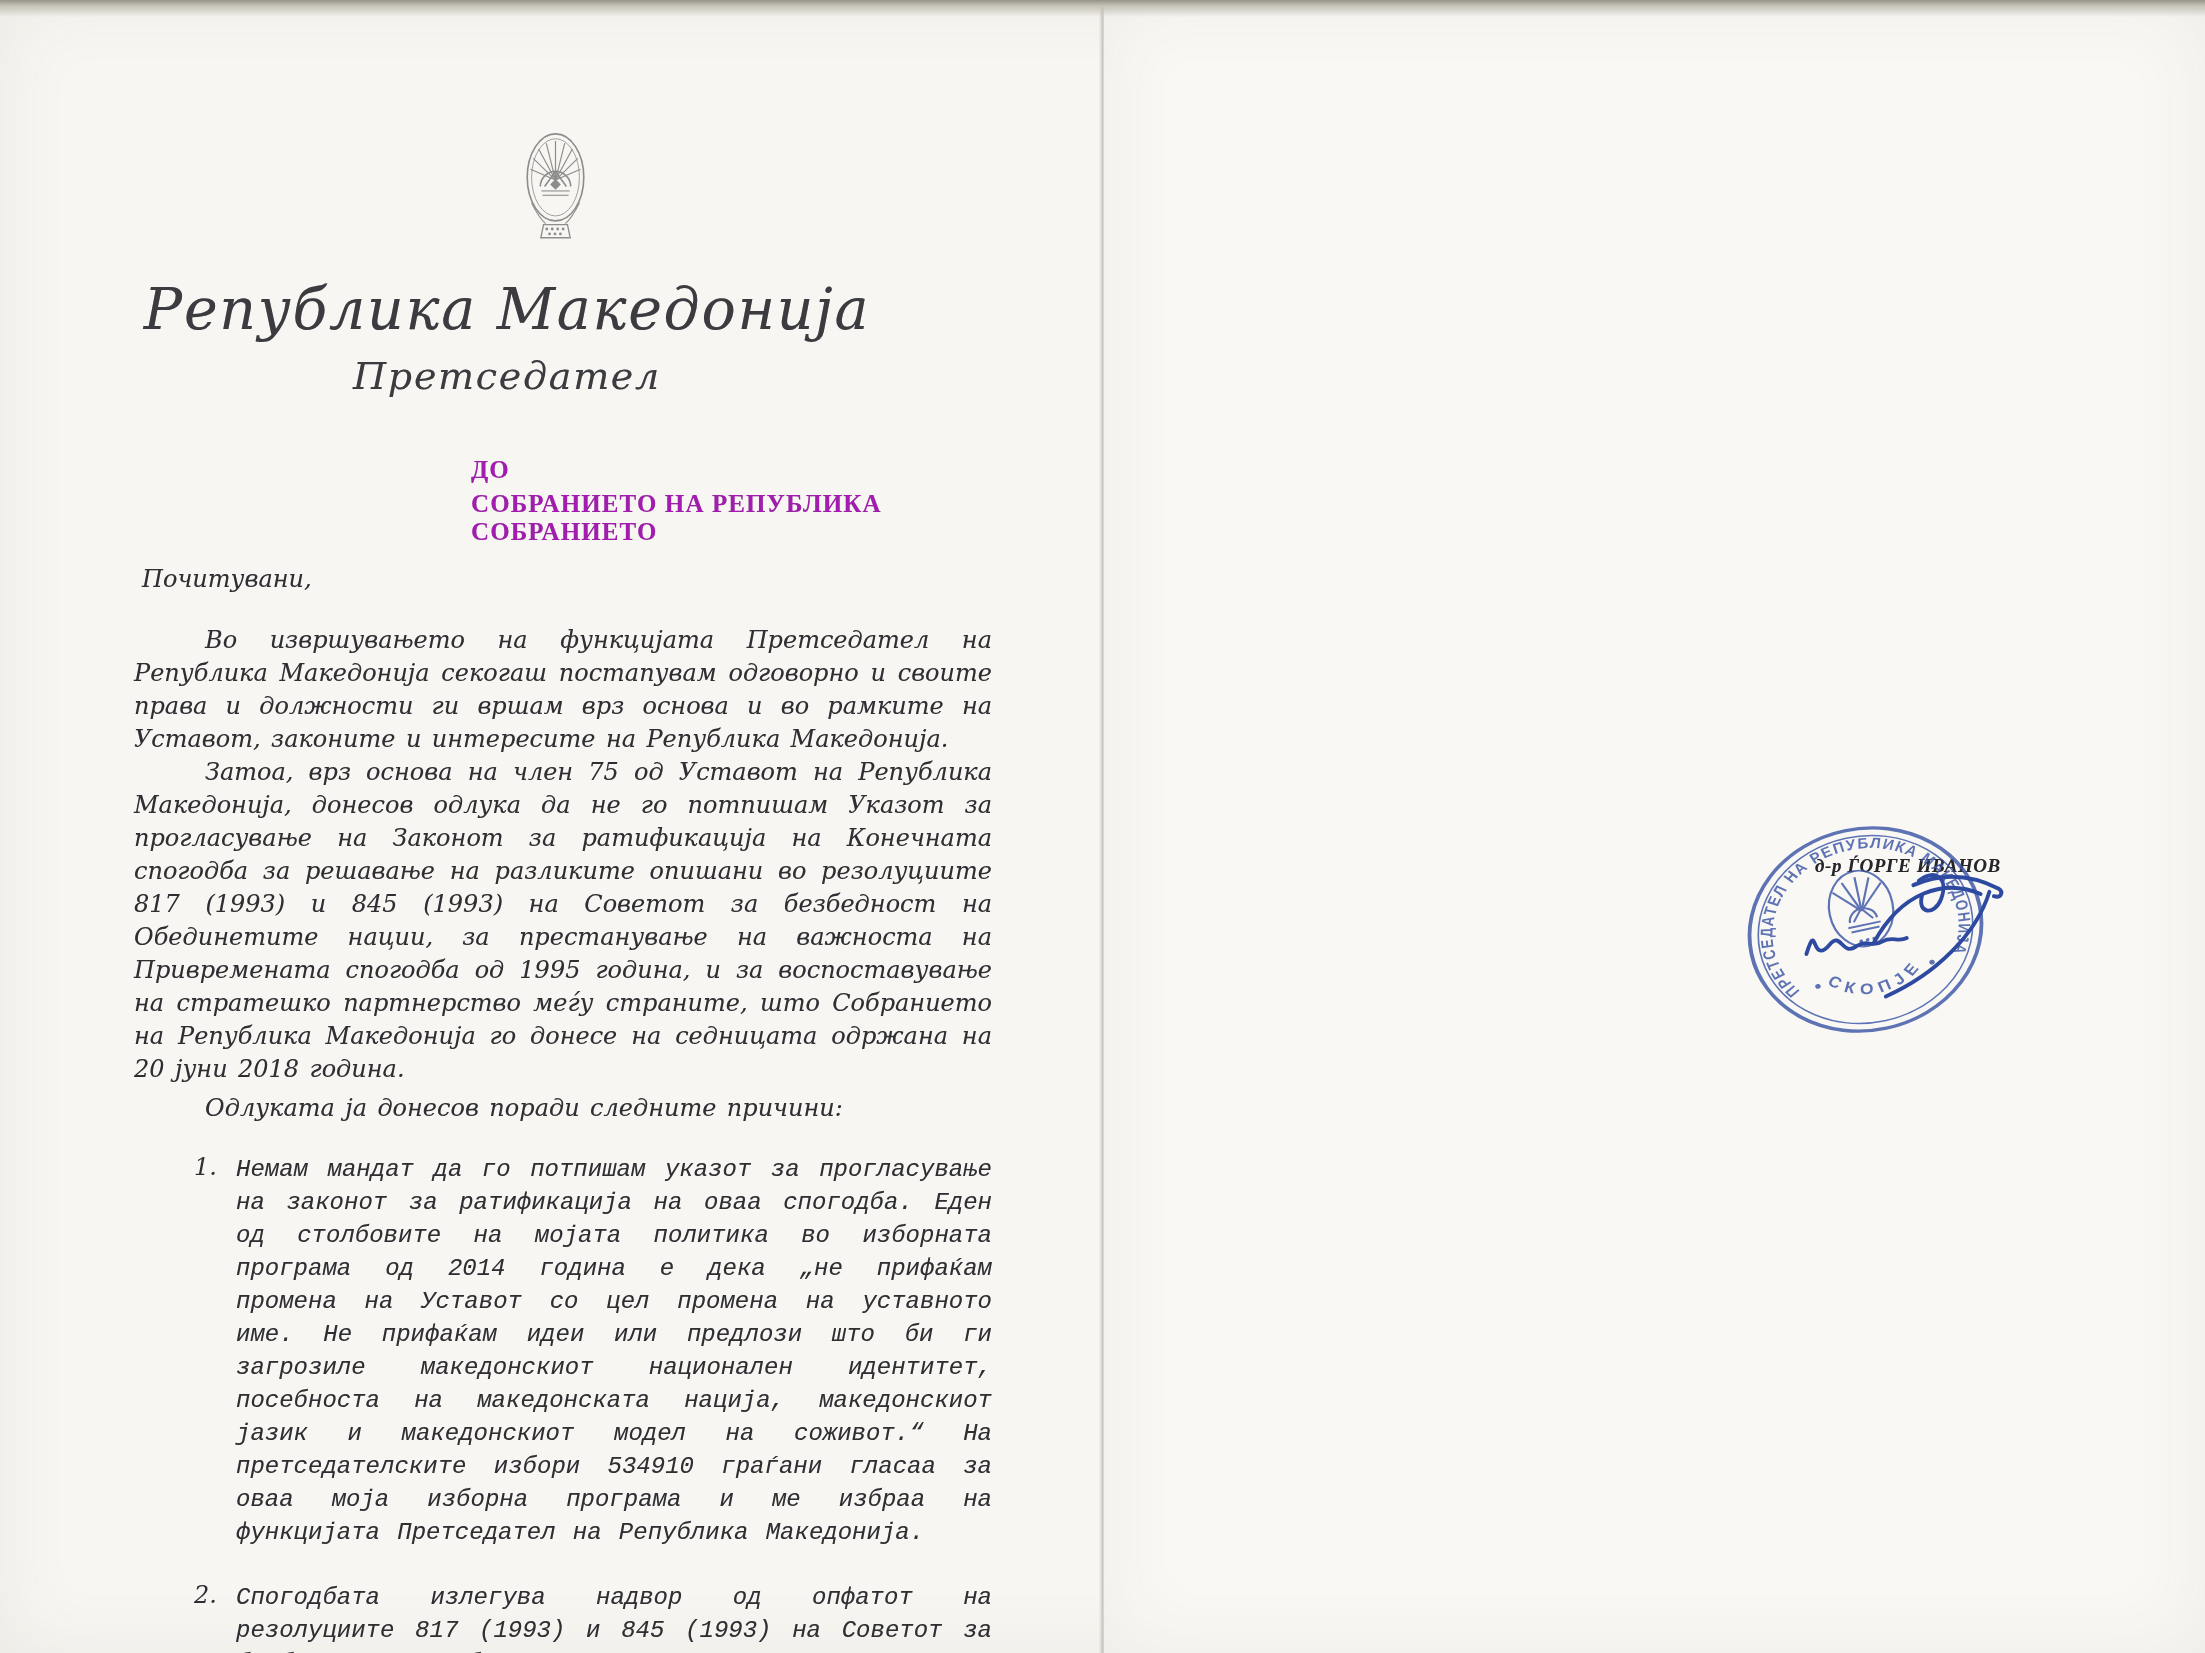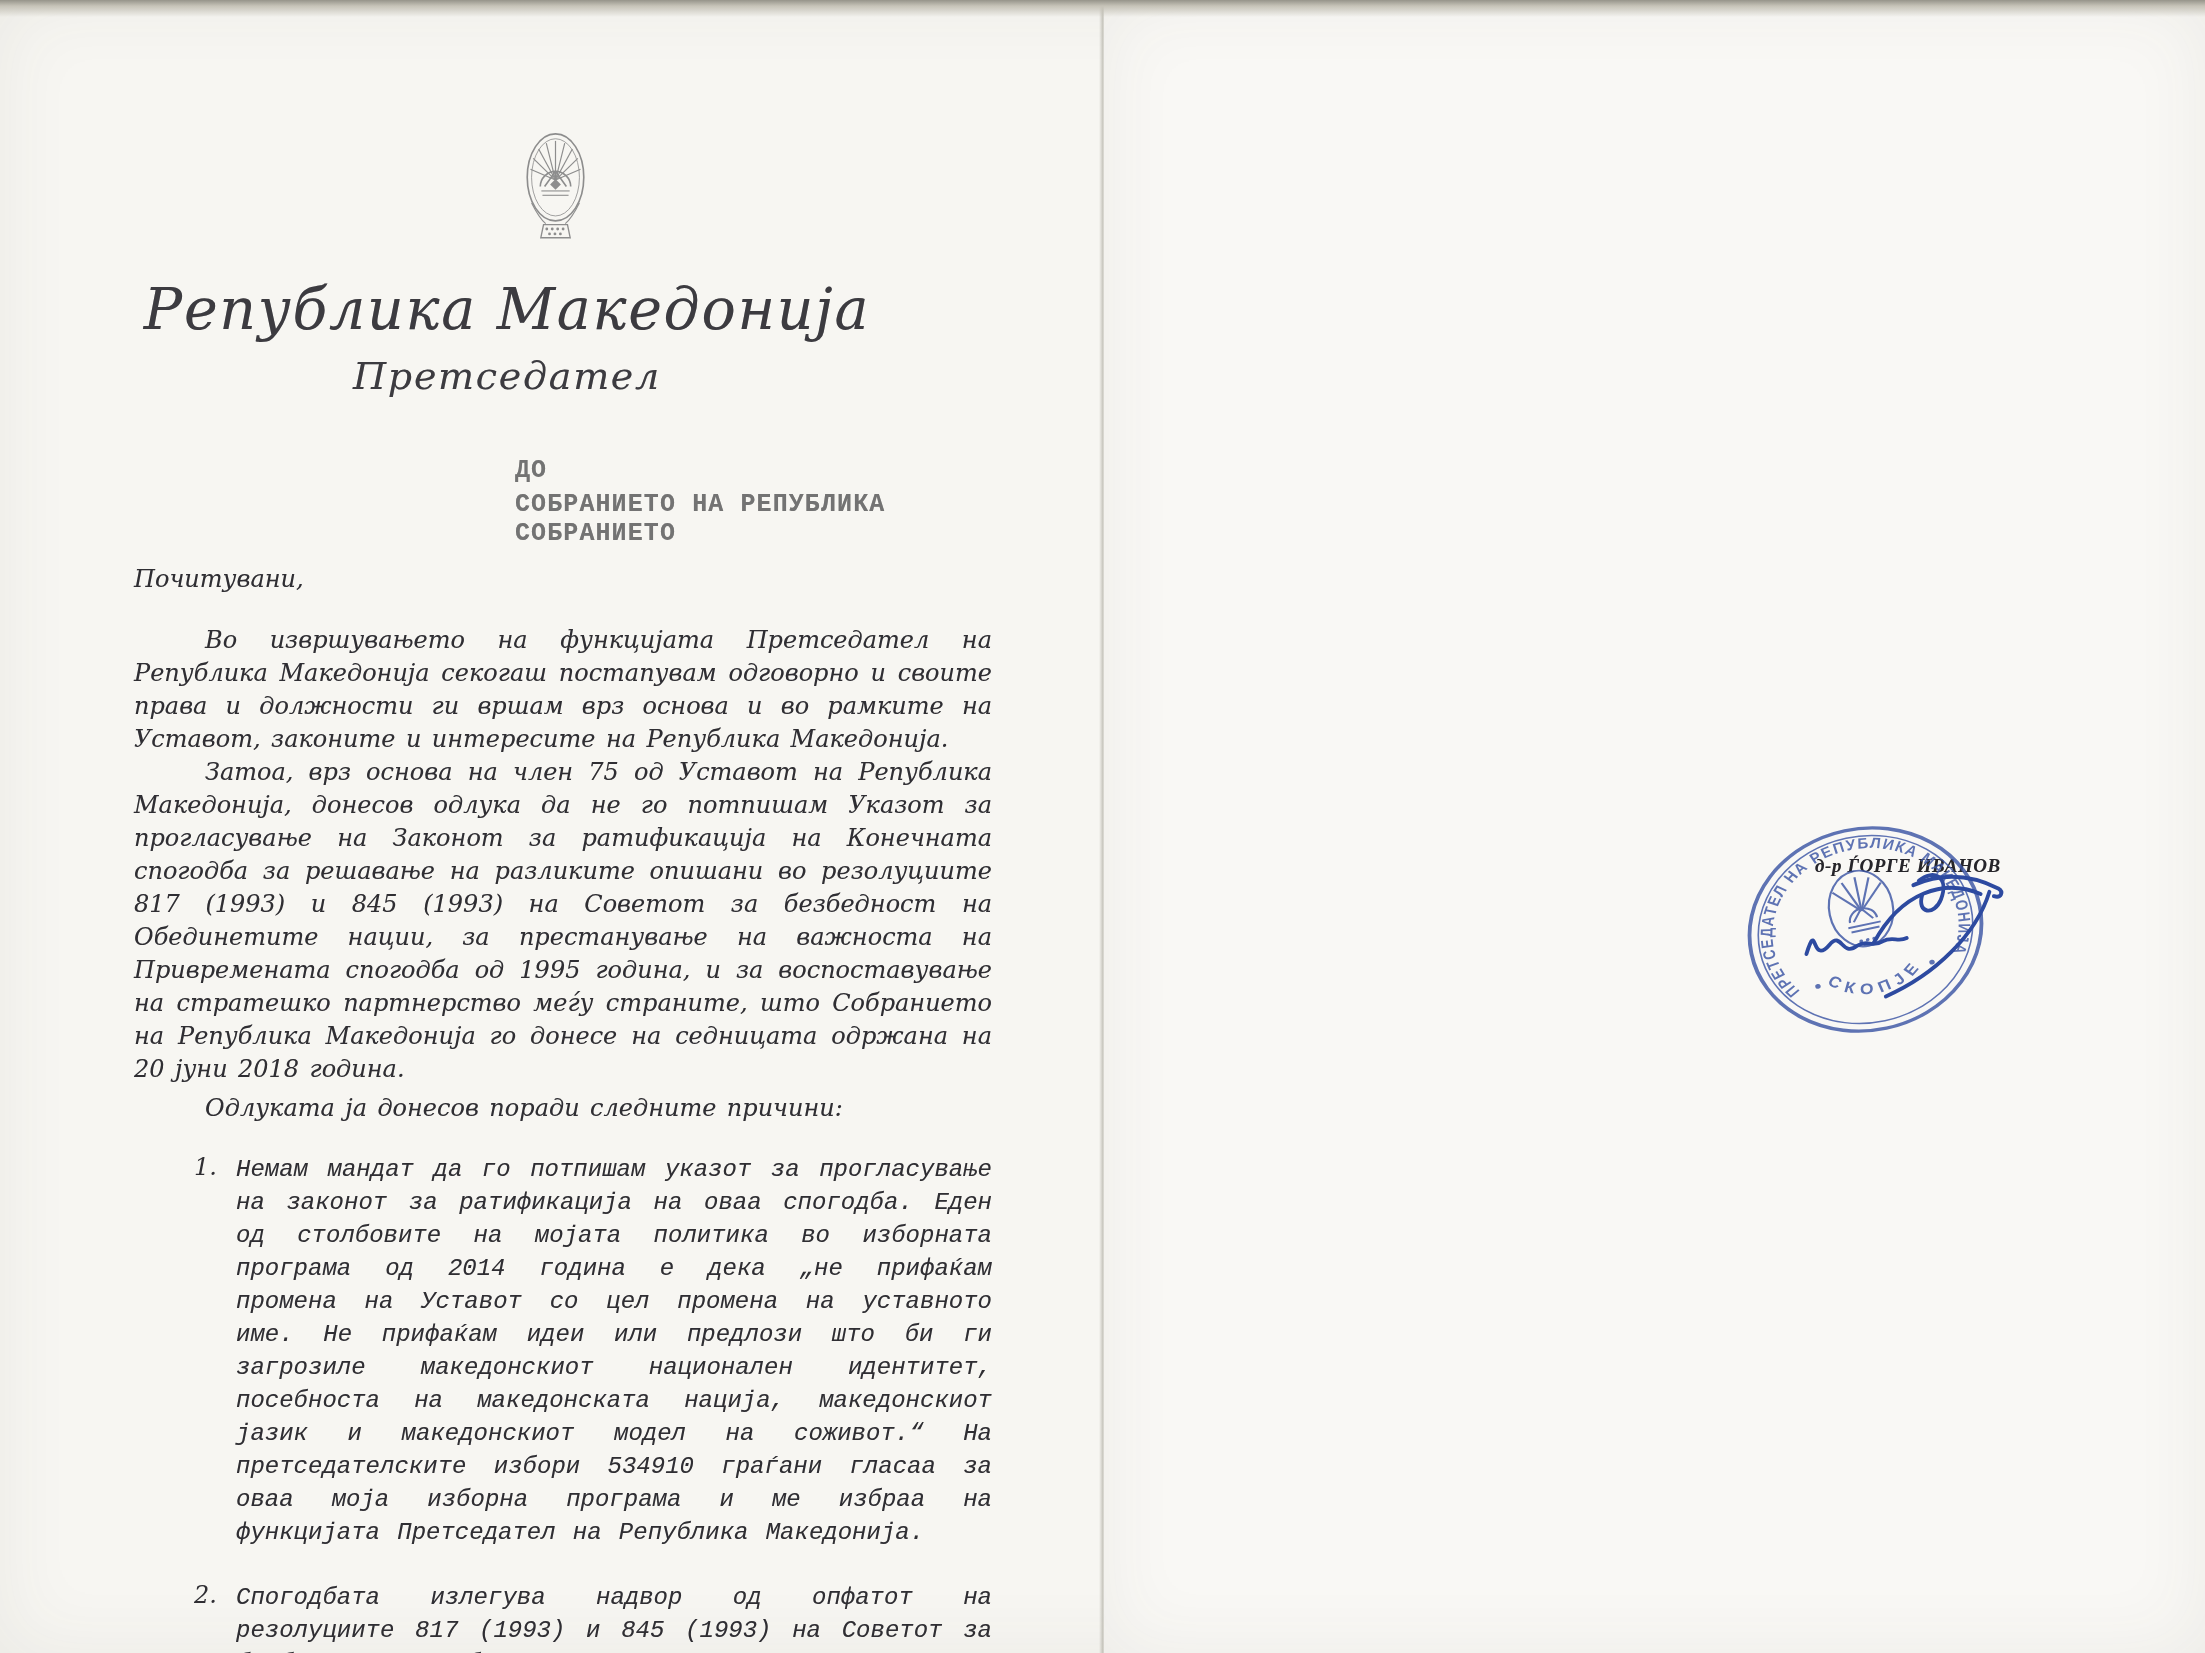"ДО" .addr { color: #737373 -> #a21caf; font-family: Liberation Mono, monospace -> Liberation Serif, serif; left: 515px -> 471px }
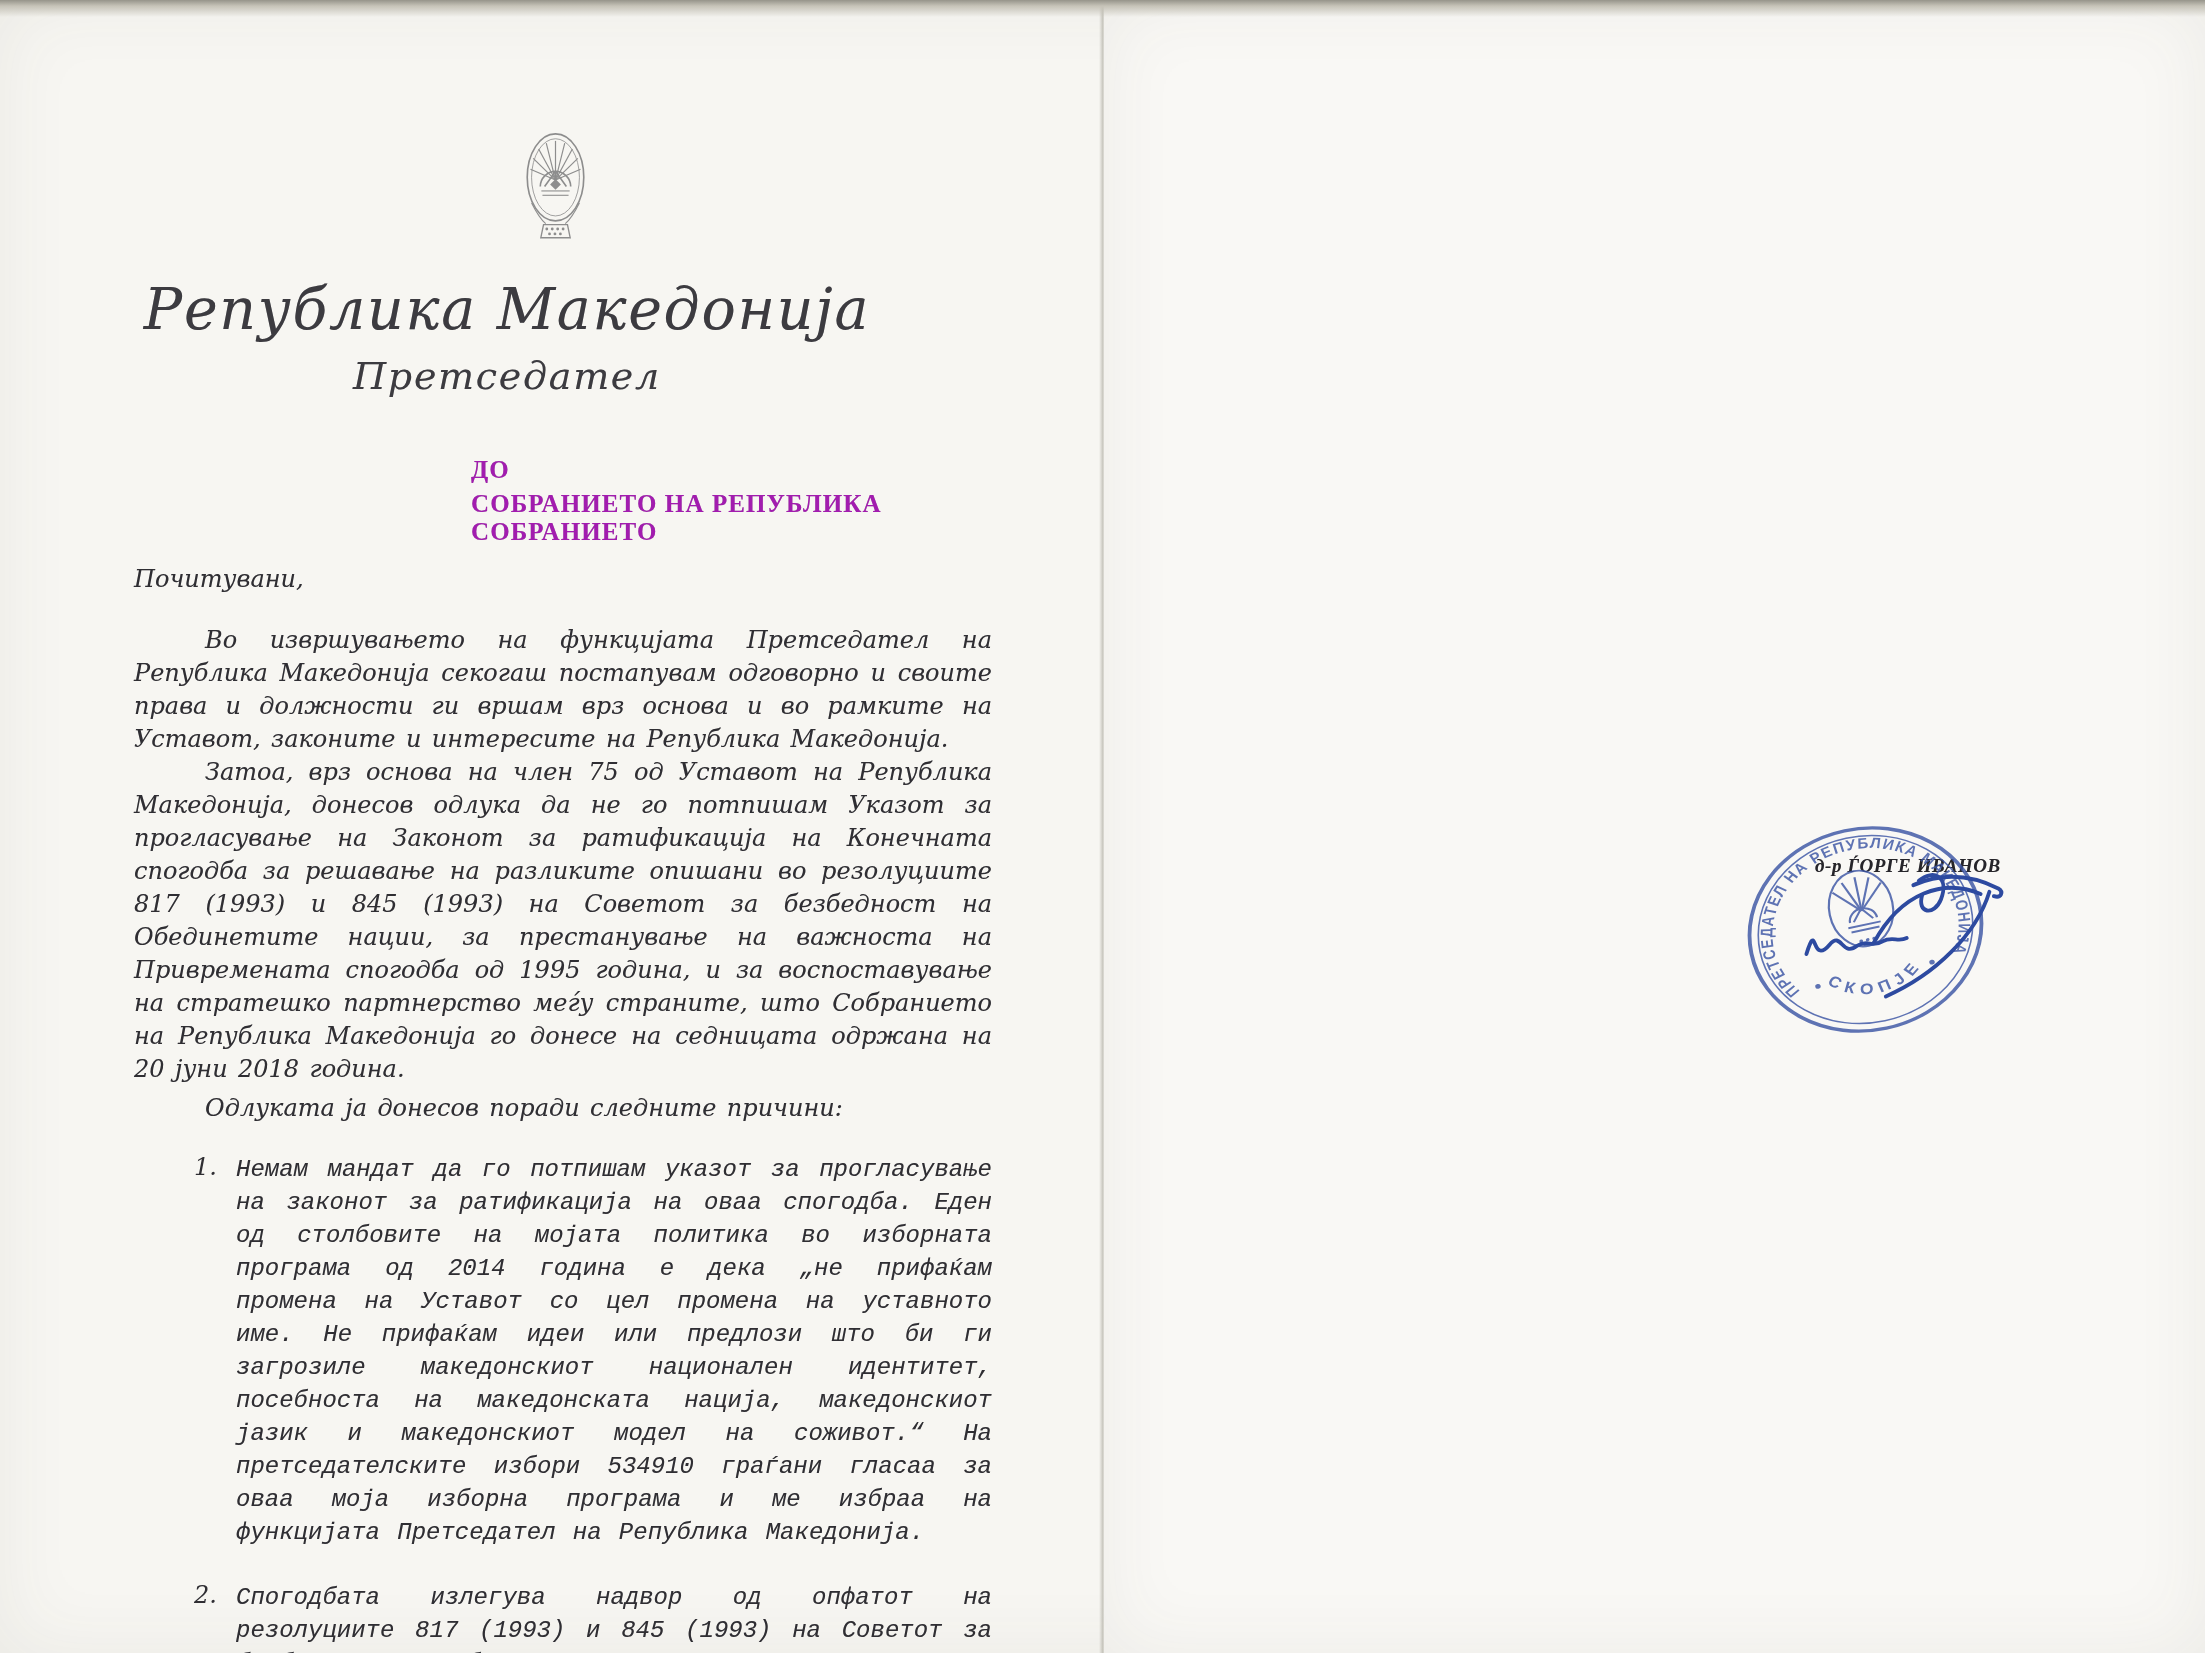"Почитувани," .salut { margin-left: none -> 8px }
